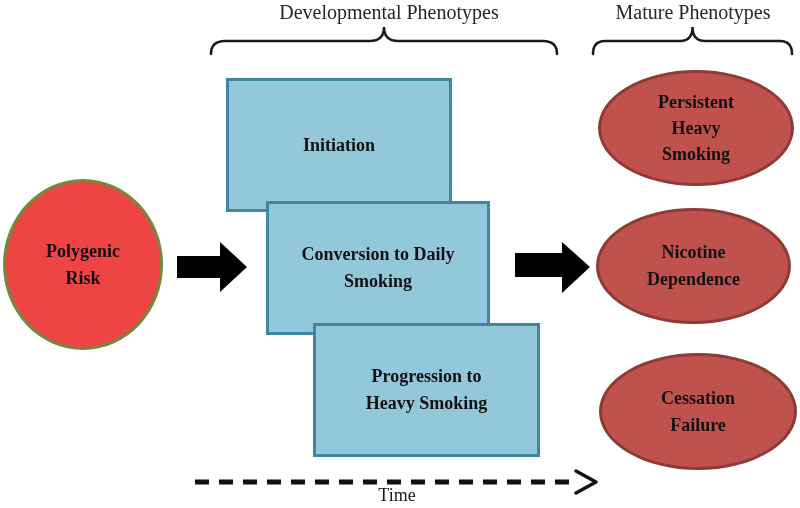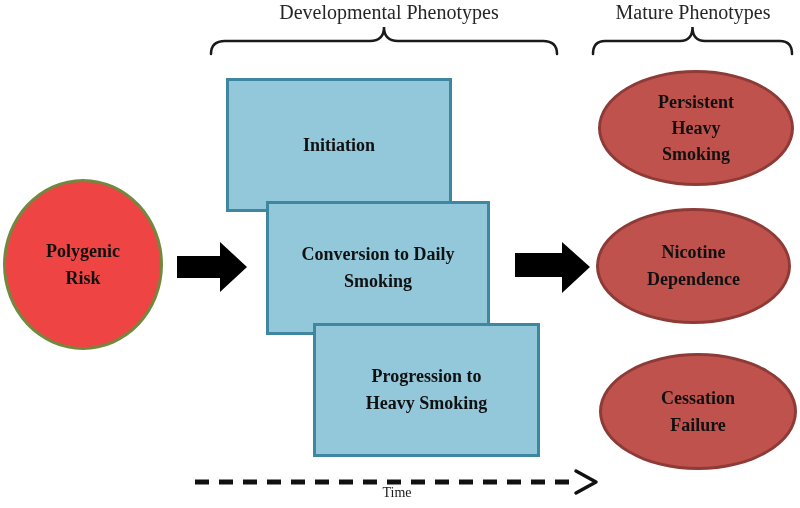"Time" #time-label { font-size: 14px -> 18px }
